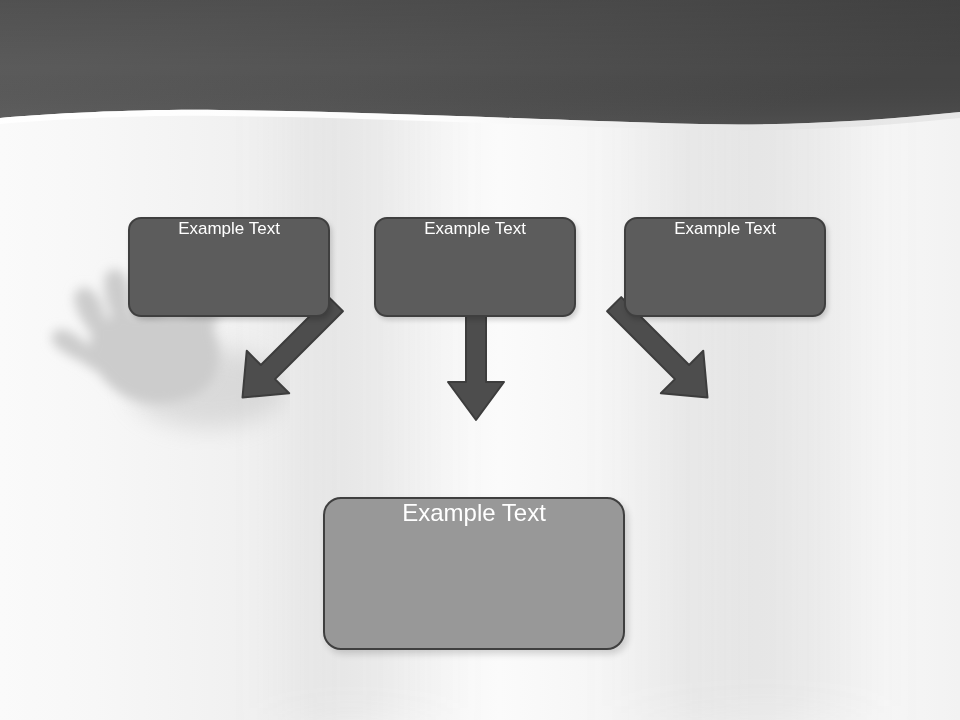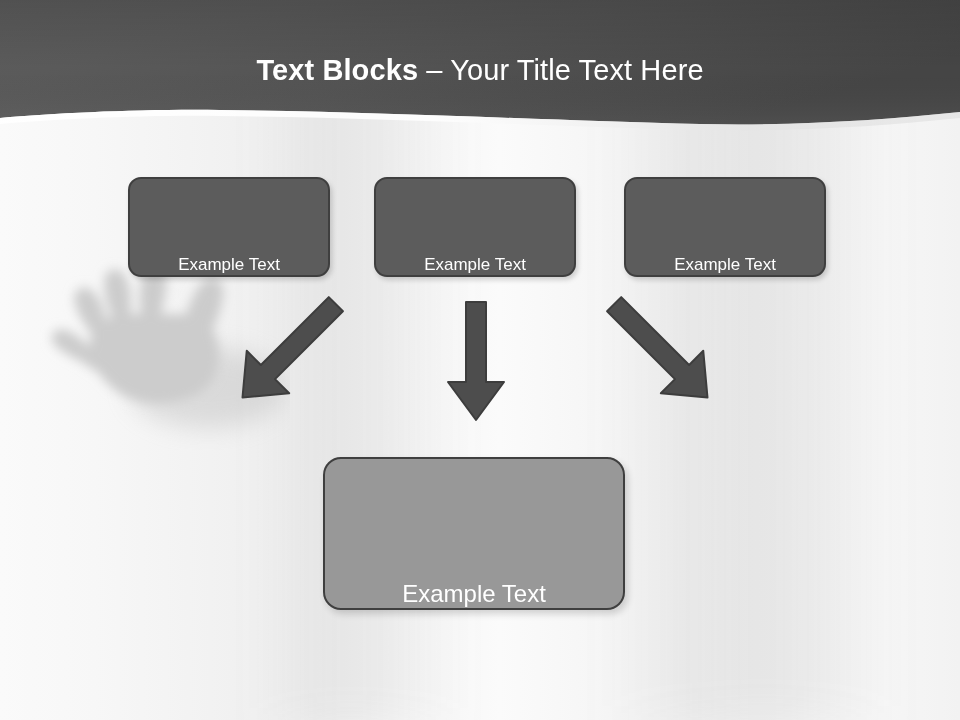"Text Blocks – Your Title" div { html: <div> <span>Text Blocks</span><span> – </span><span>Your Title Text Here</span> </div> -> none }
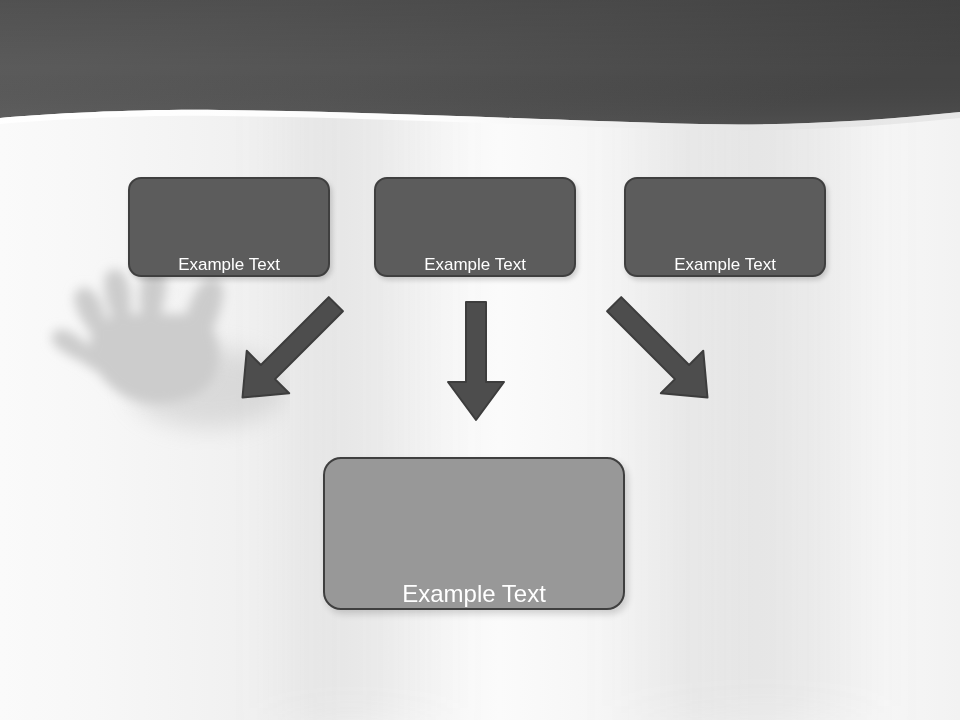"Example Text" .box { align-items: flex-end -> flex-start; margin-top: none -> 40px }
